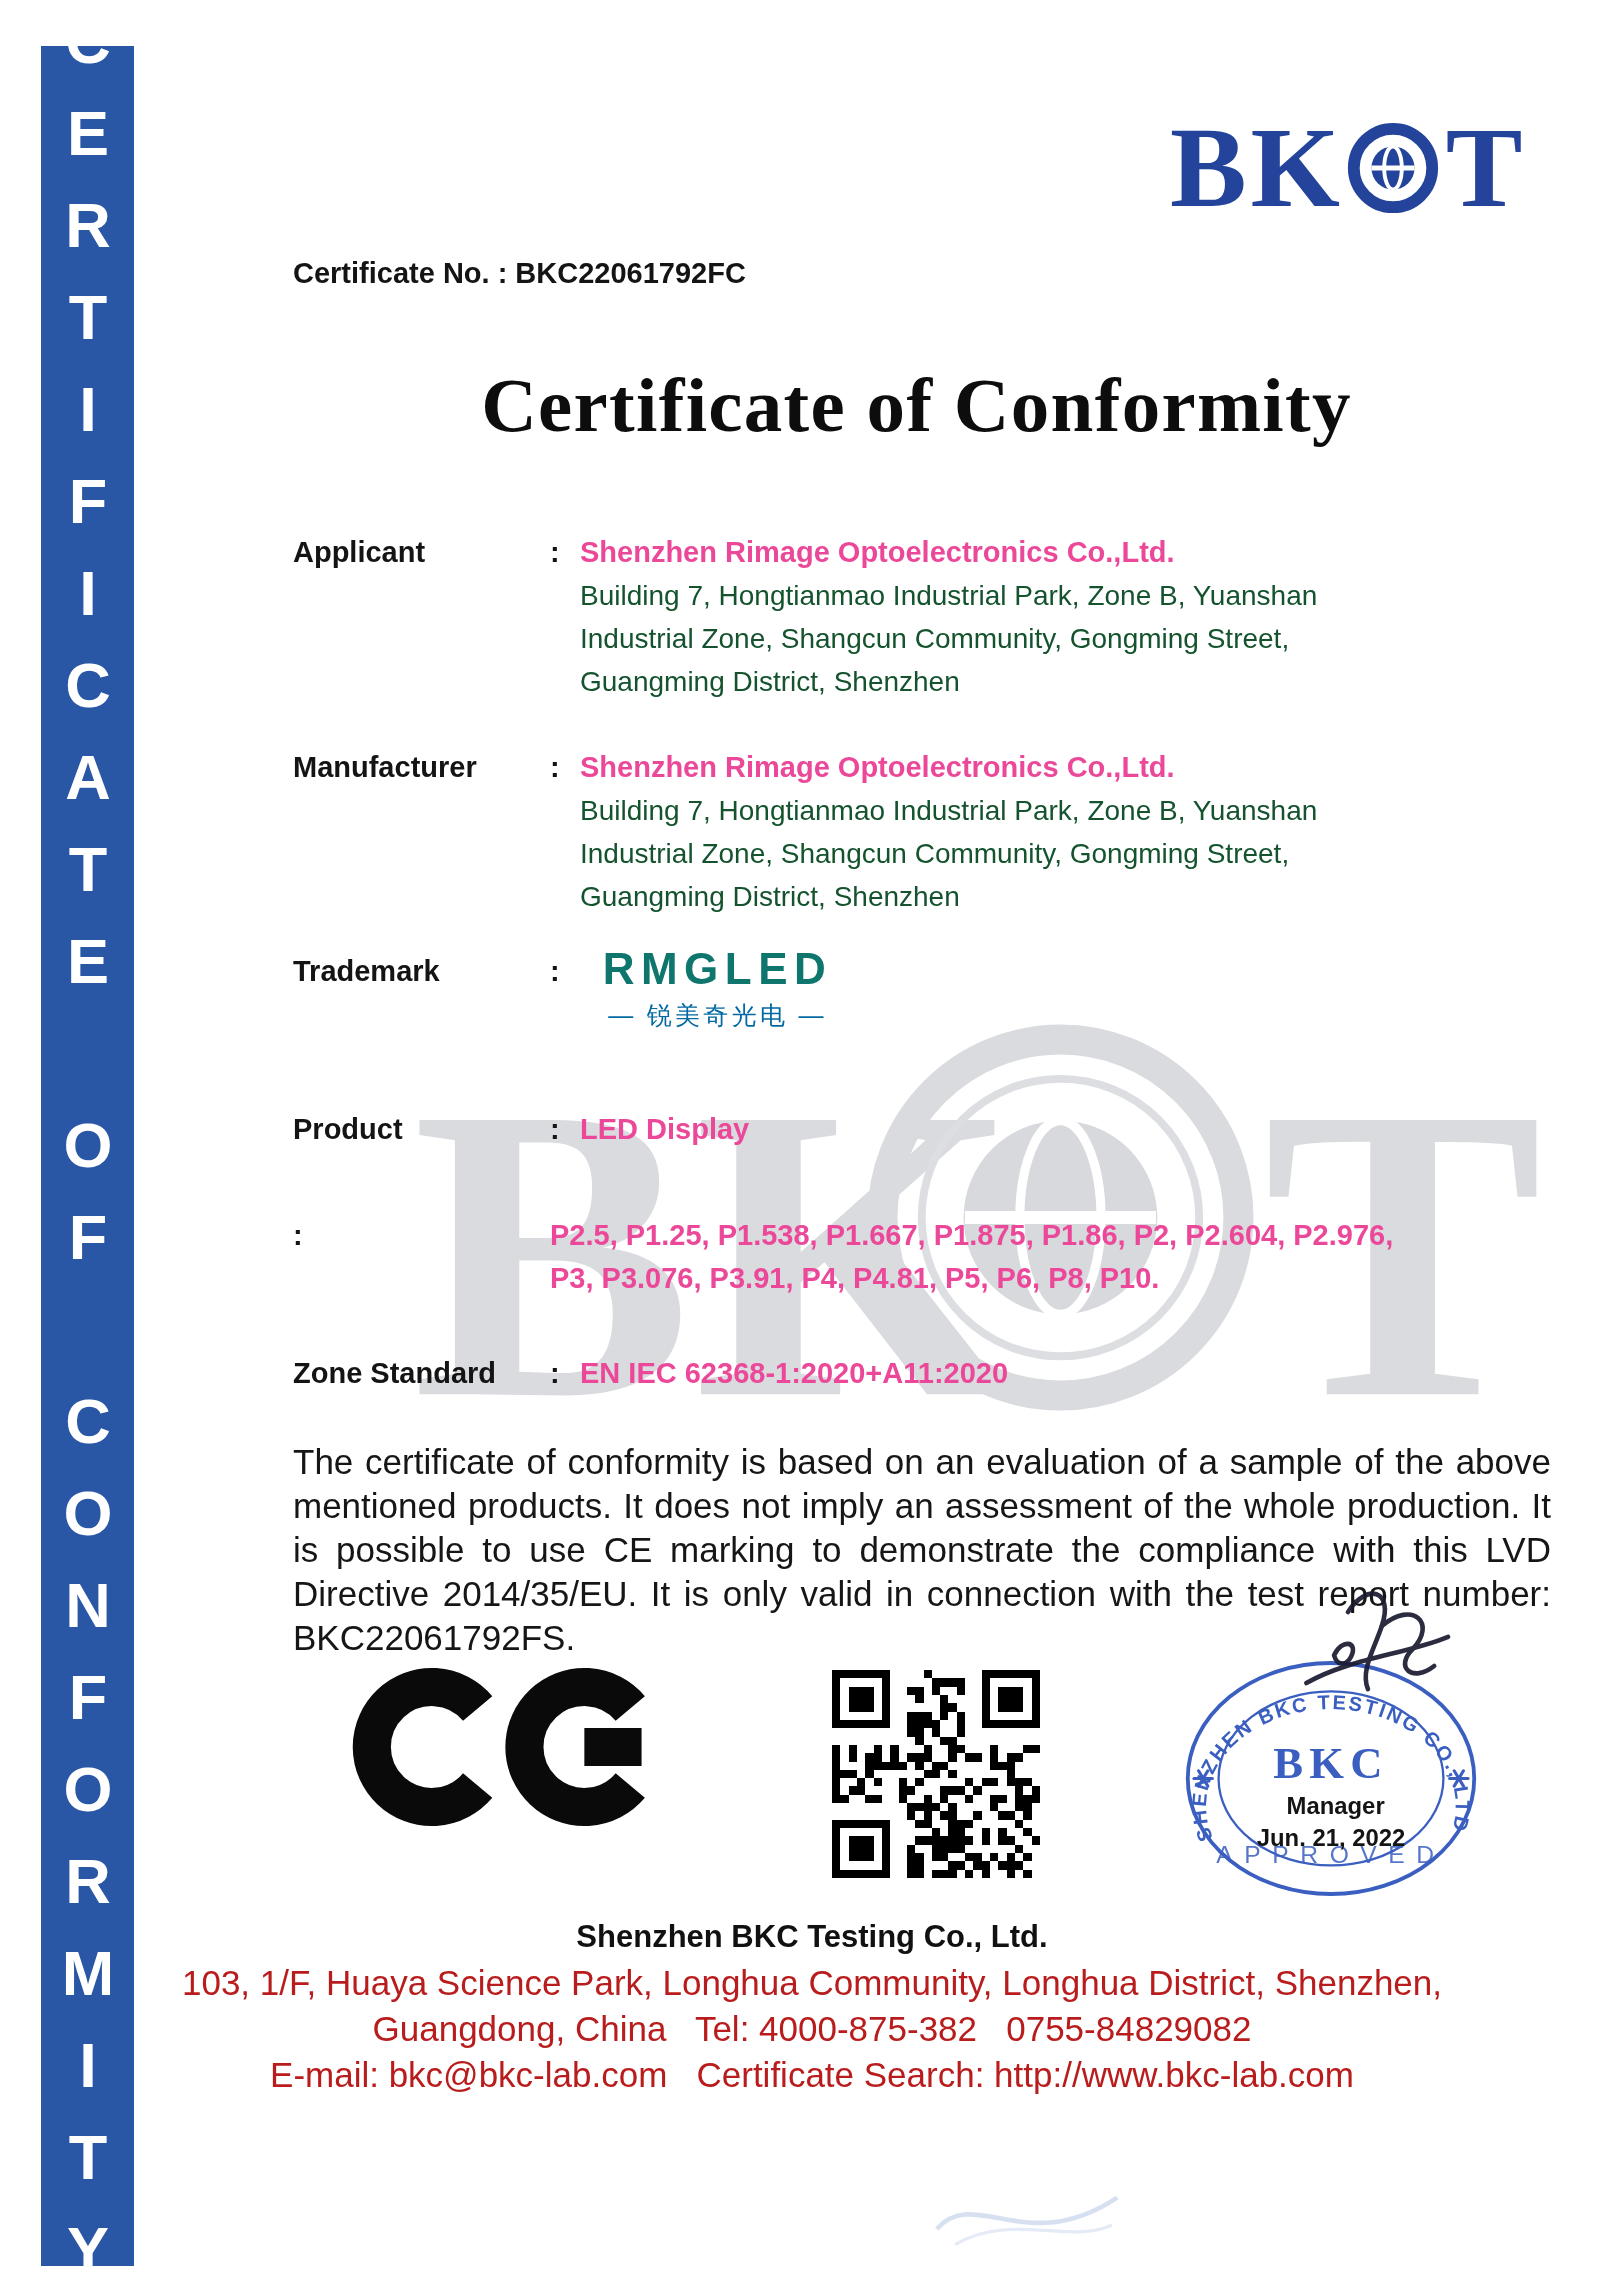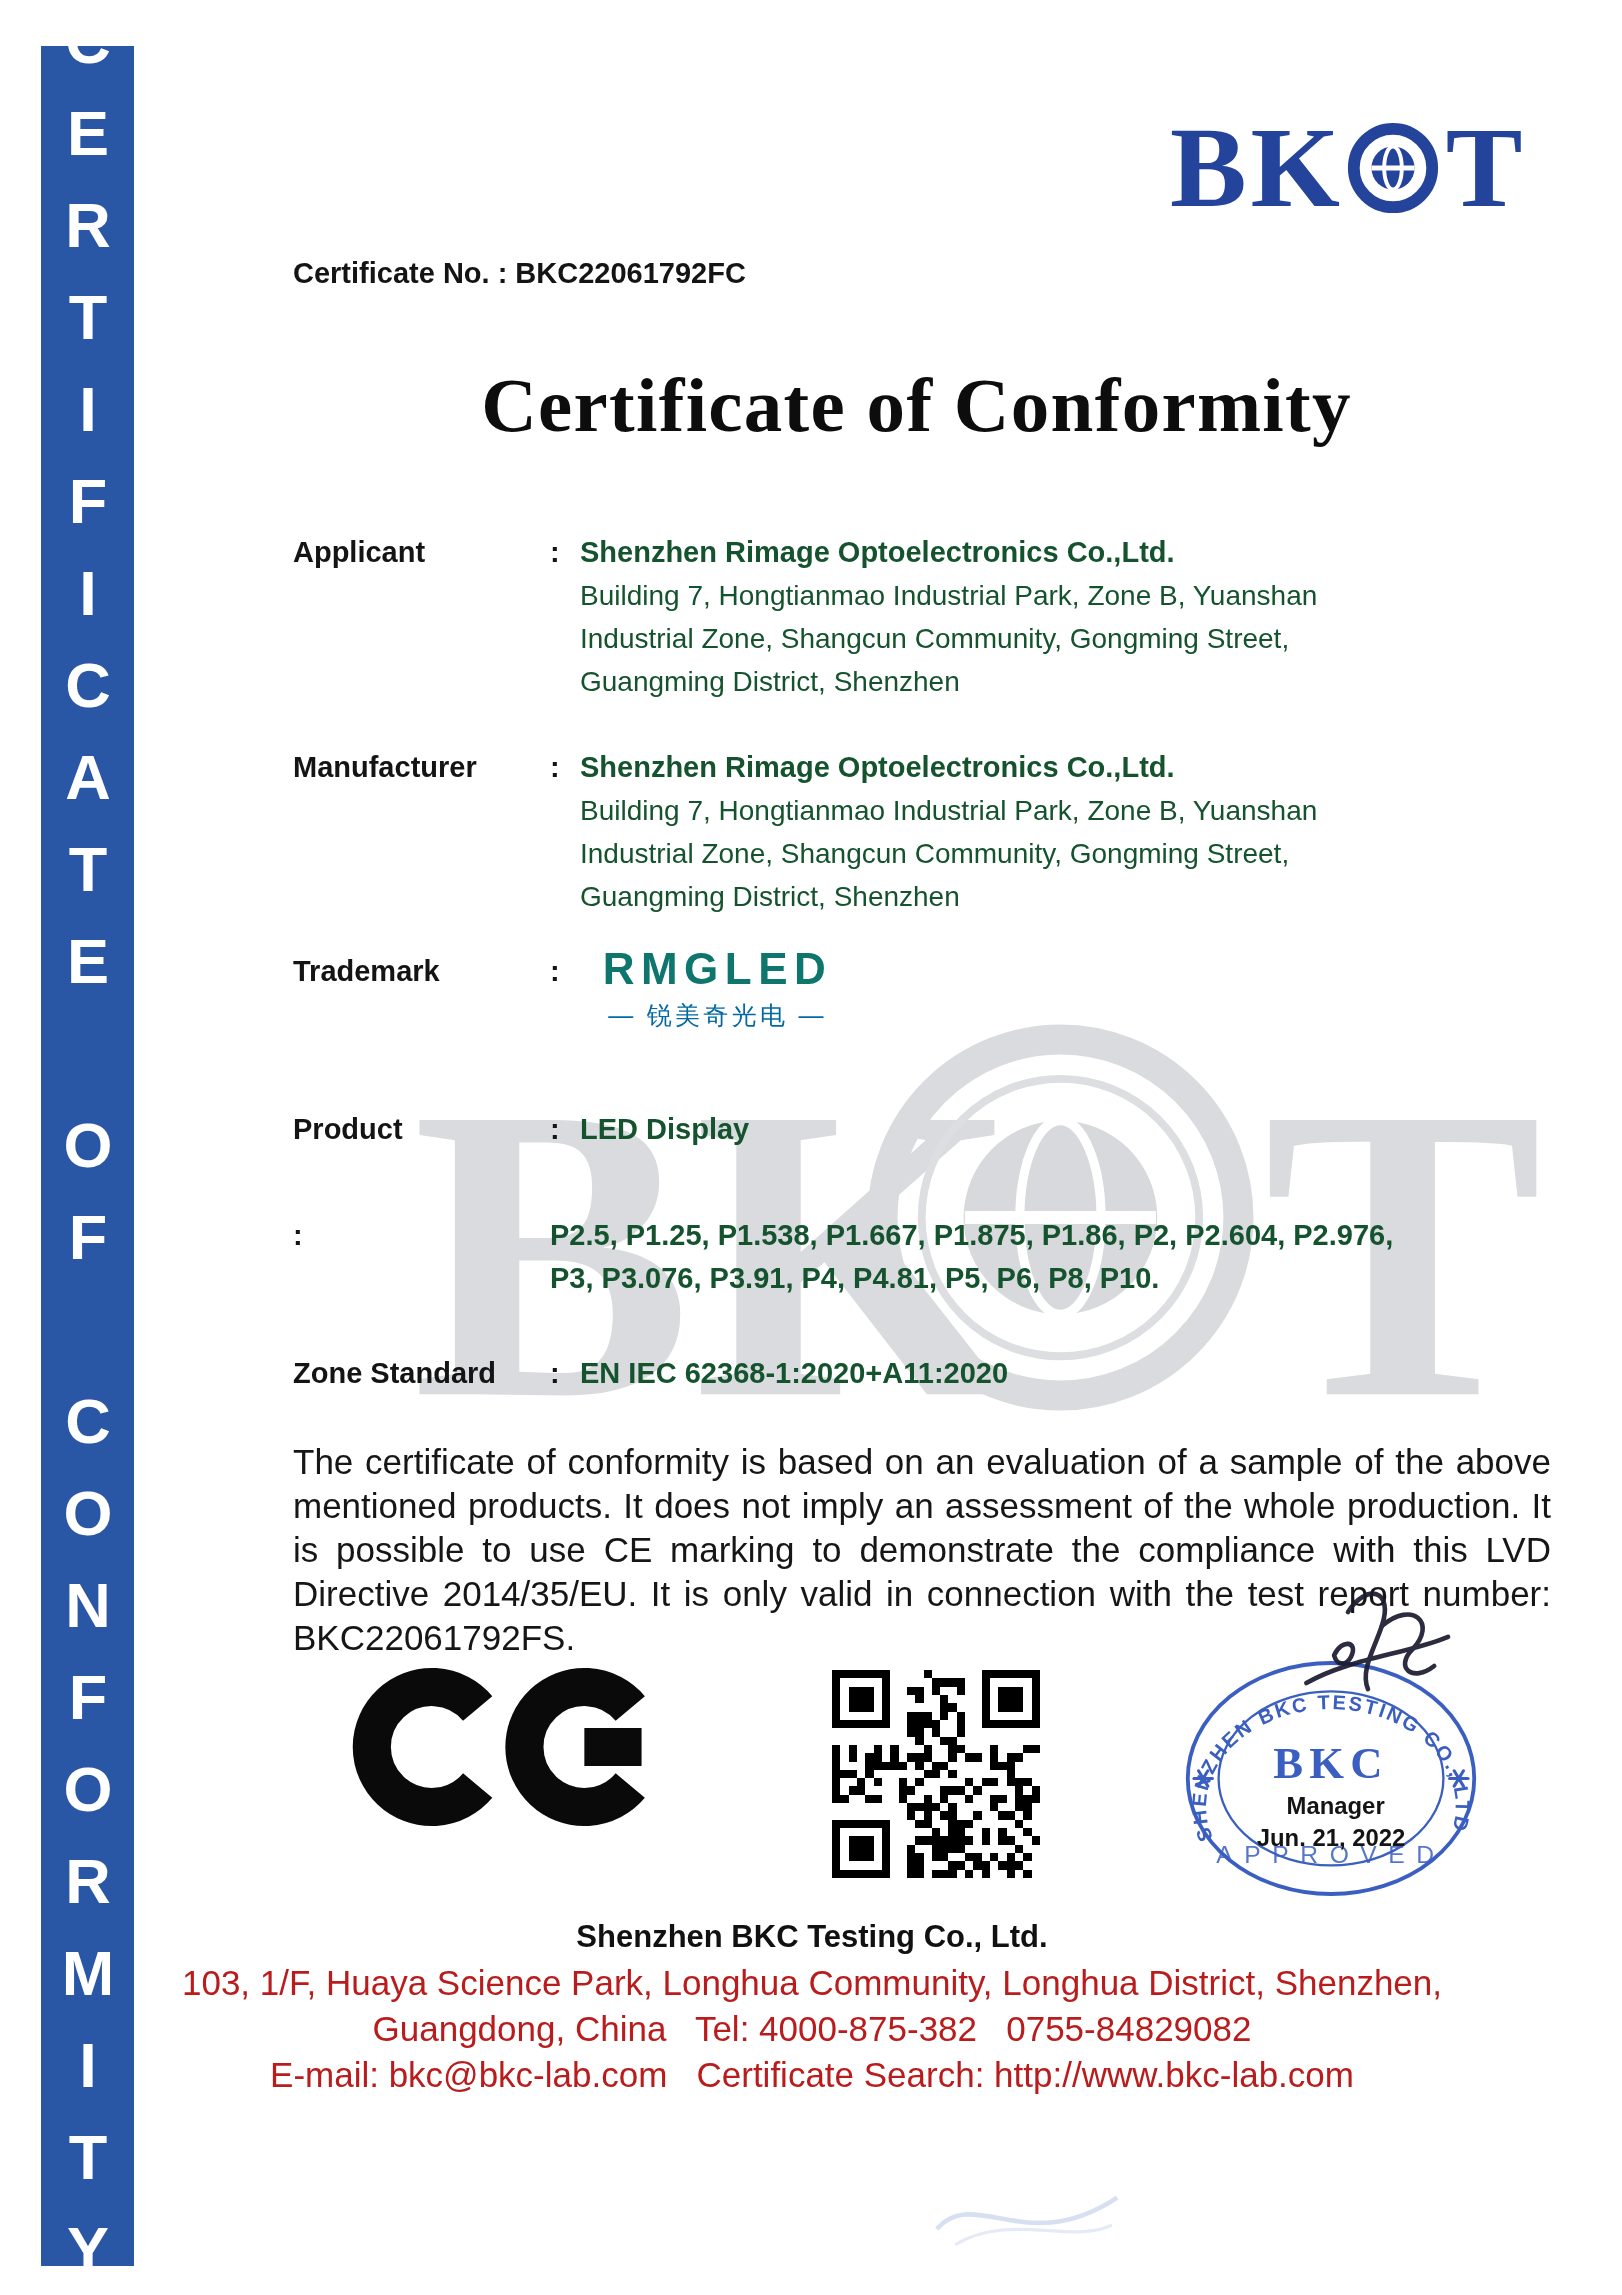"Shenzhen Rimage Optoelectronics Co.,Ltd." .vline.bold { color: #14532d -> #ec4899 }
